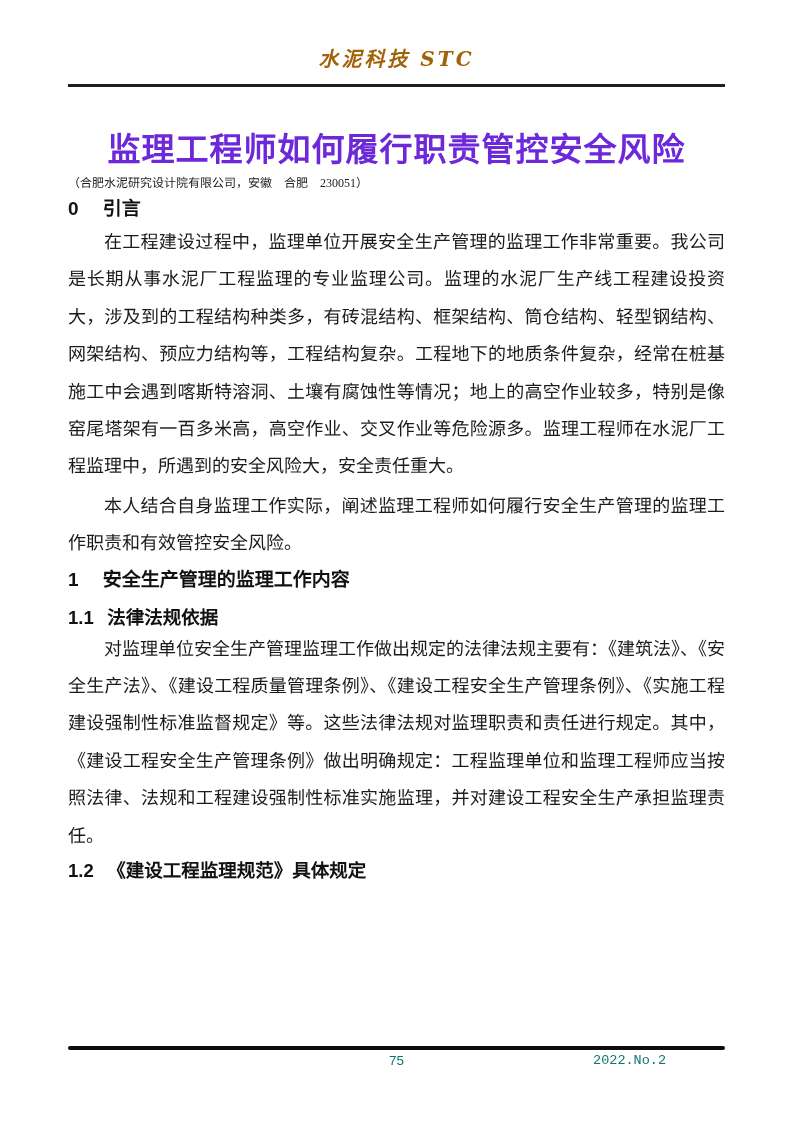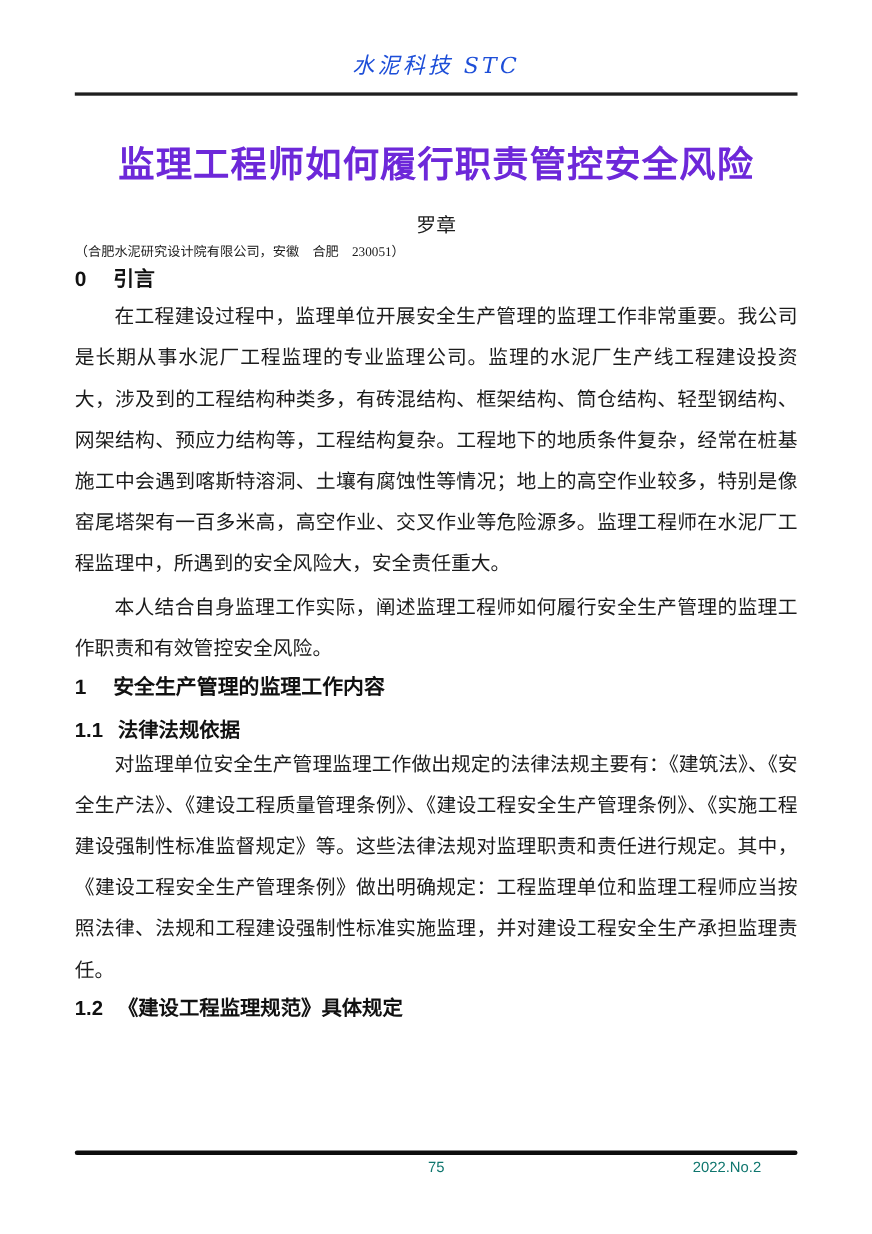"水泥科技 STC" .journal-header { color: #1d4ed8 -> #a16207; font-weight: none -> bold }
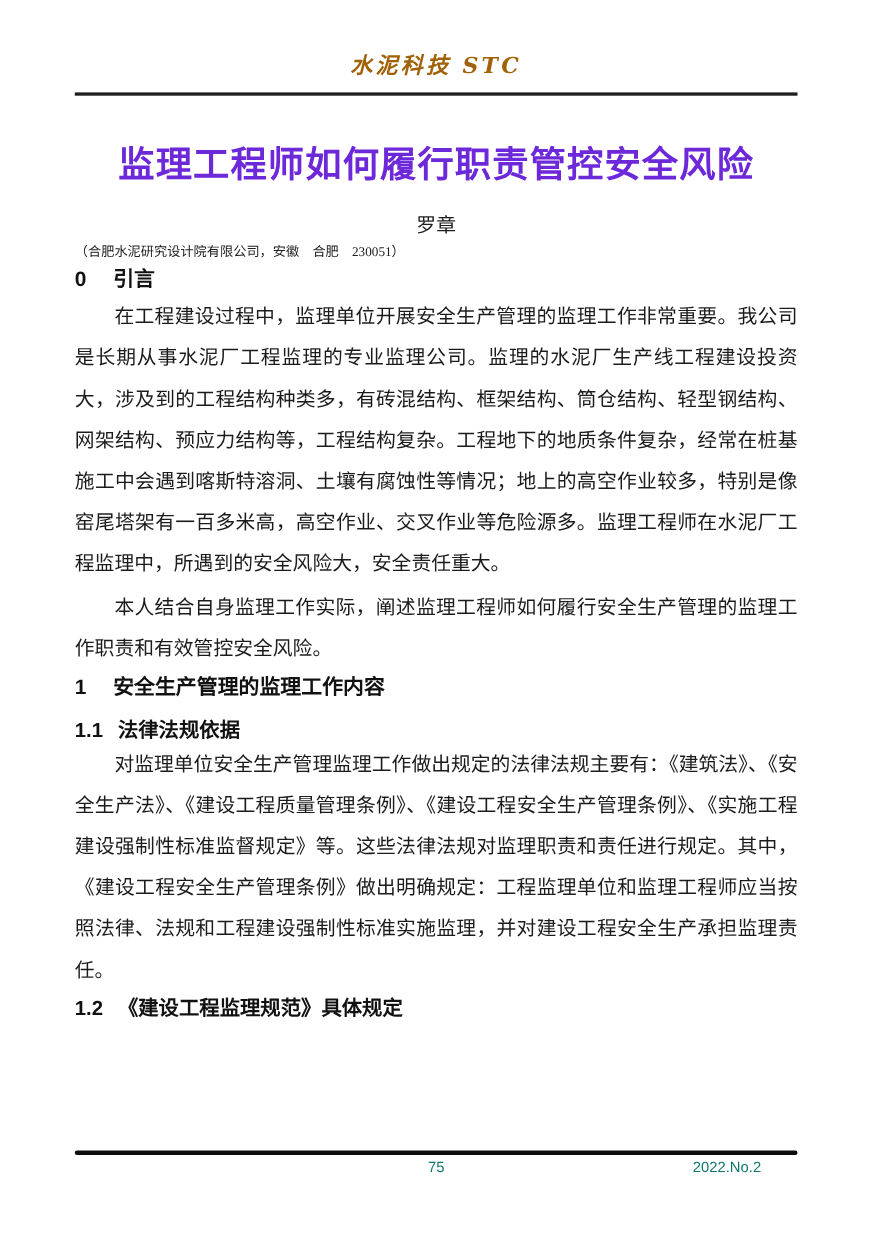"罗章" div.author { html: <div>罗章</div> -> none }
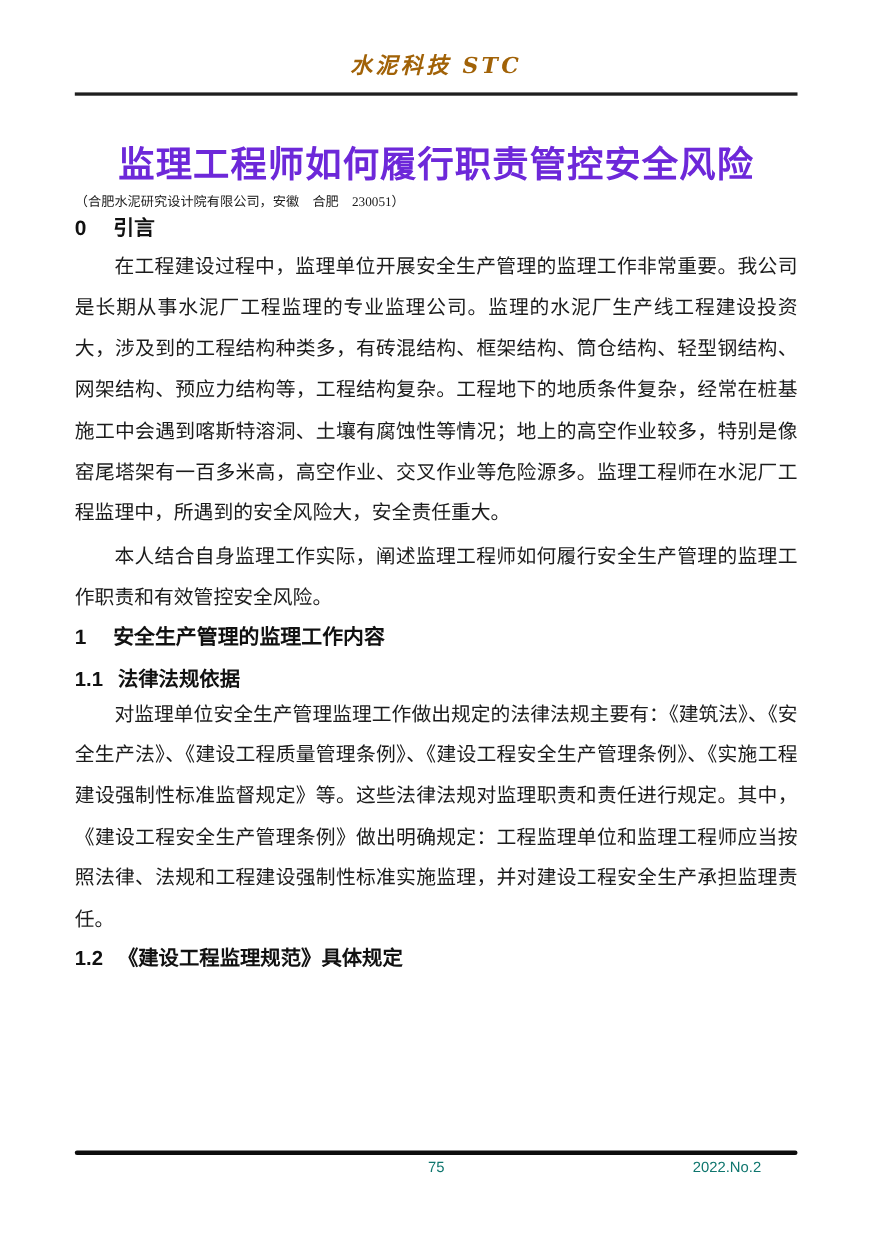"2022.No.2" .issue-number { font-family: none -> Liberation Mono, monospace; right: 33px -> 59px }
